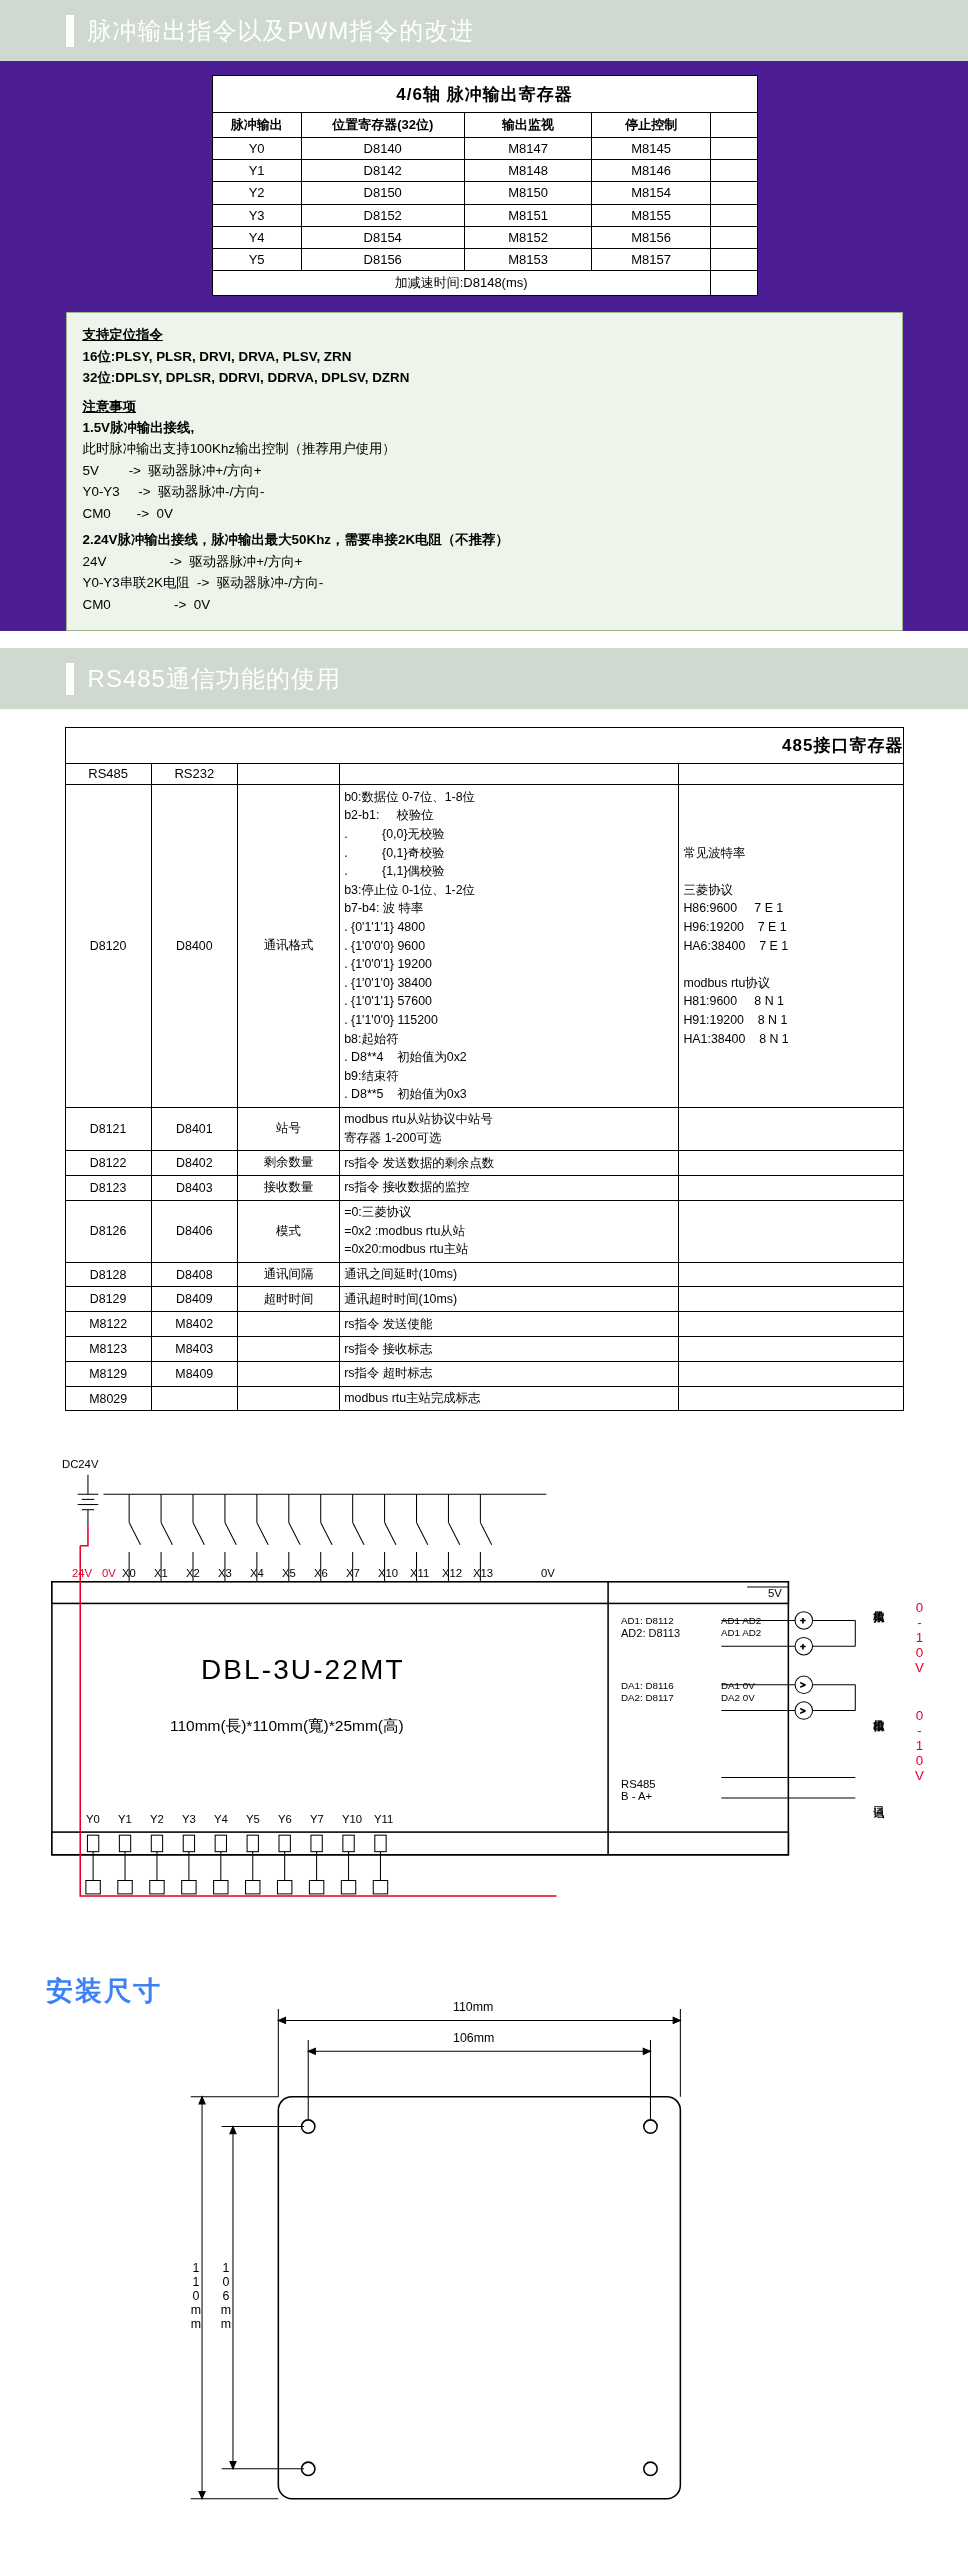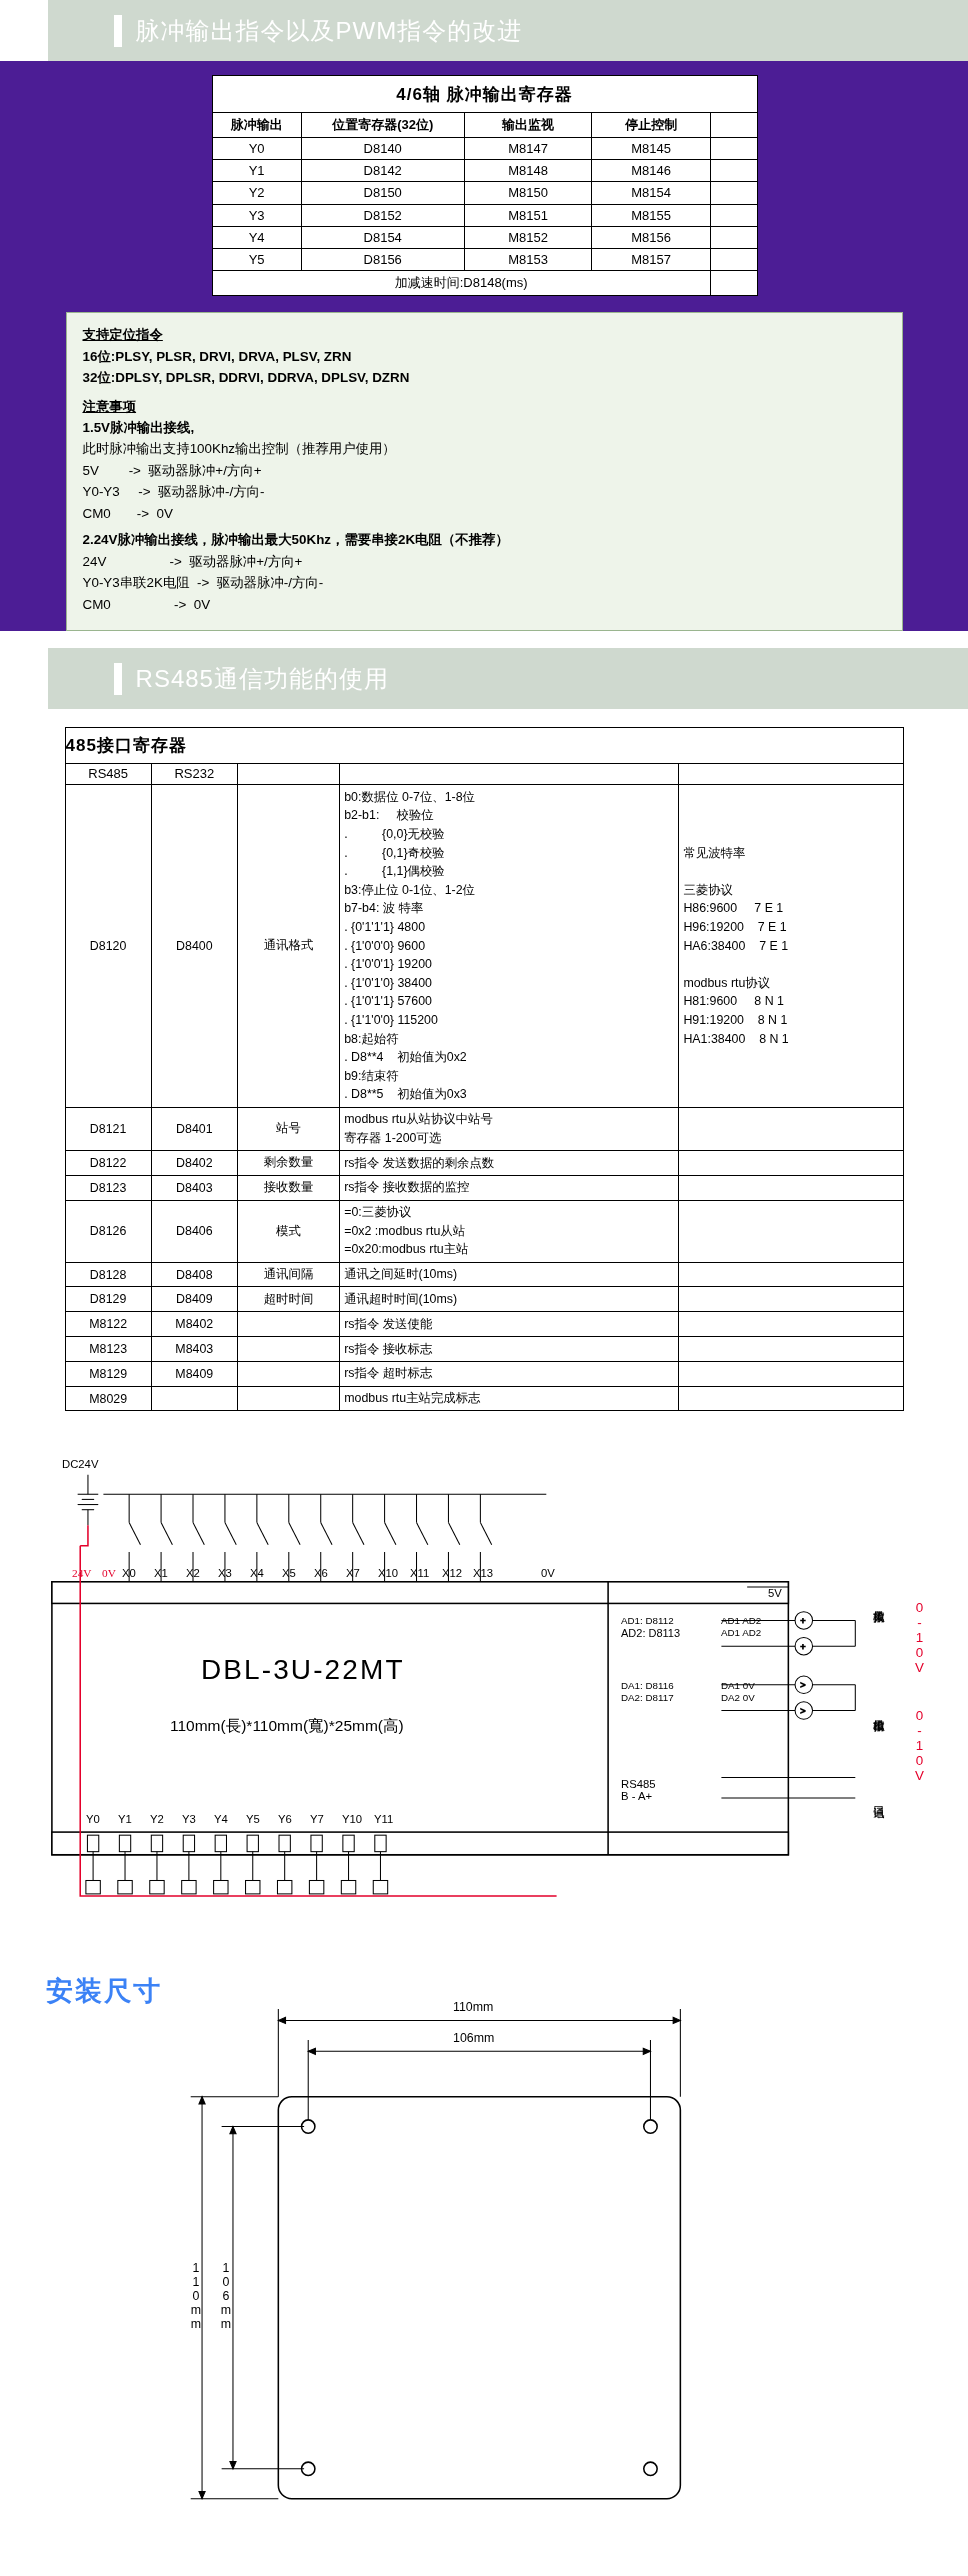"脉冲输出指令以及PWM指令的改进" .sec-bar { margin-left: 48px -> none }
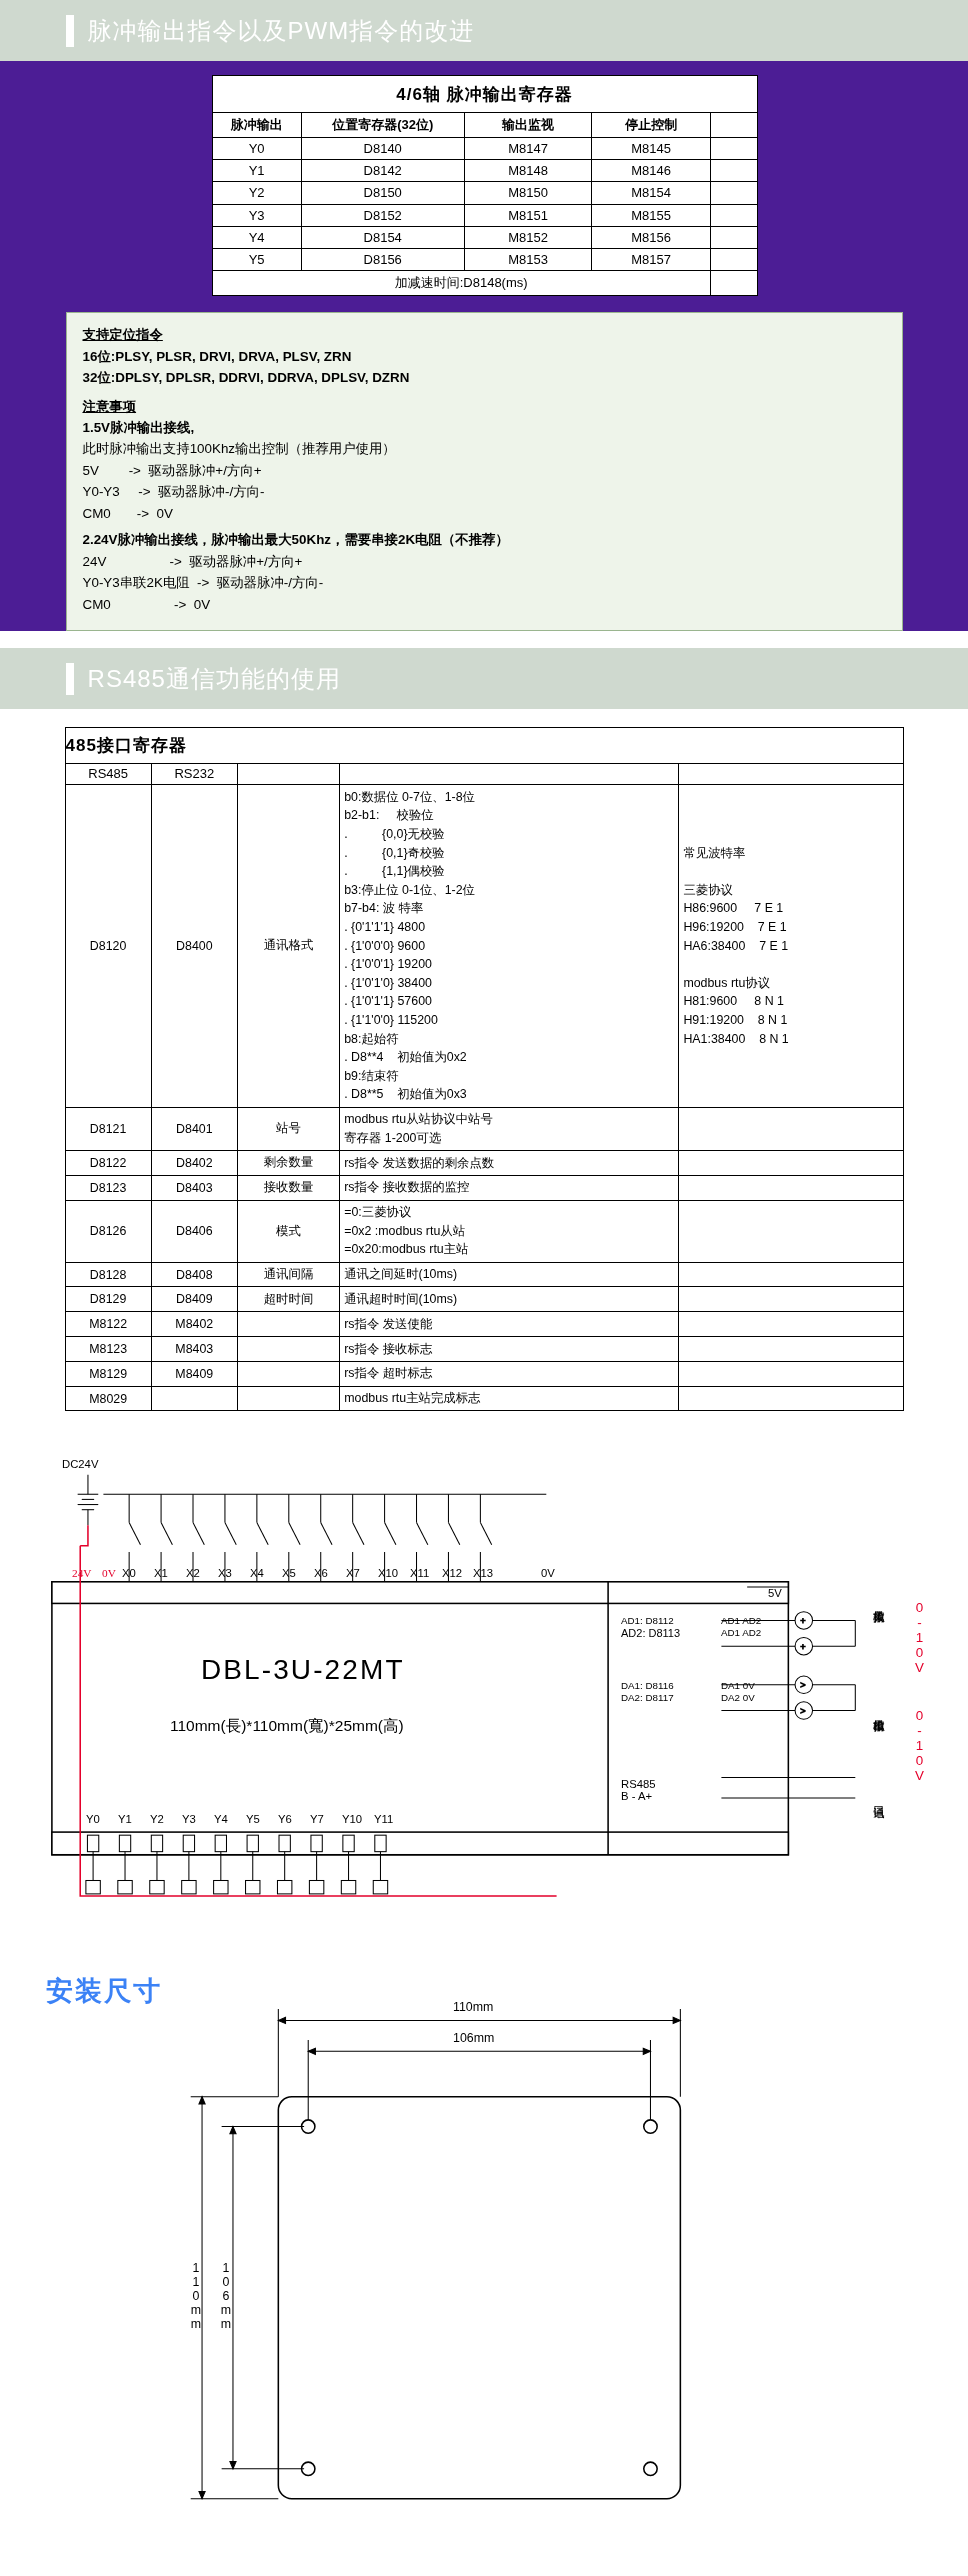"485接口寄存器" table.t485 .tt { text-align: left -> right }
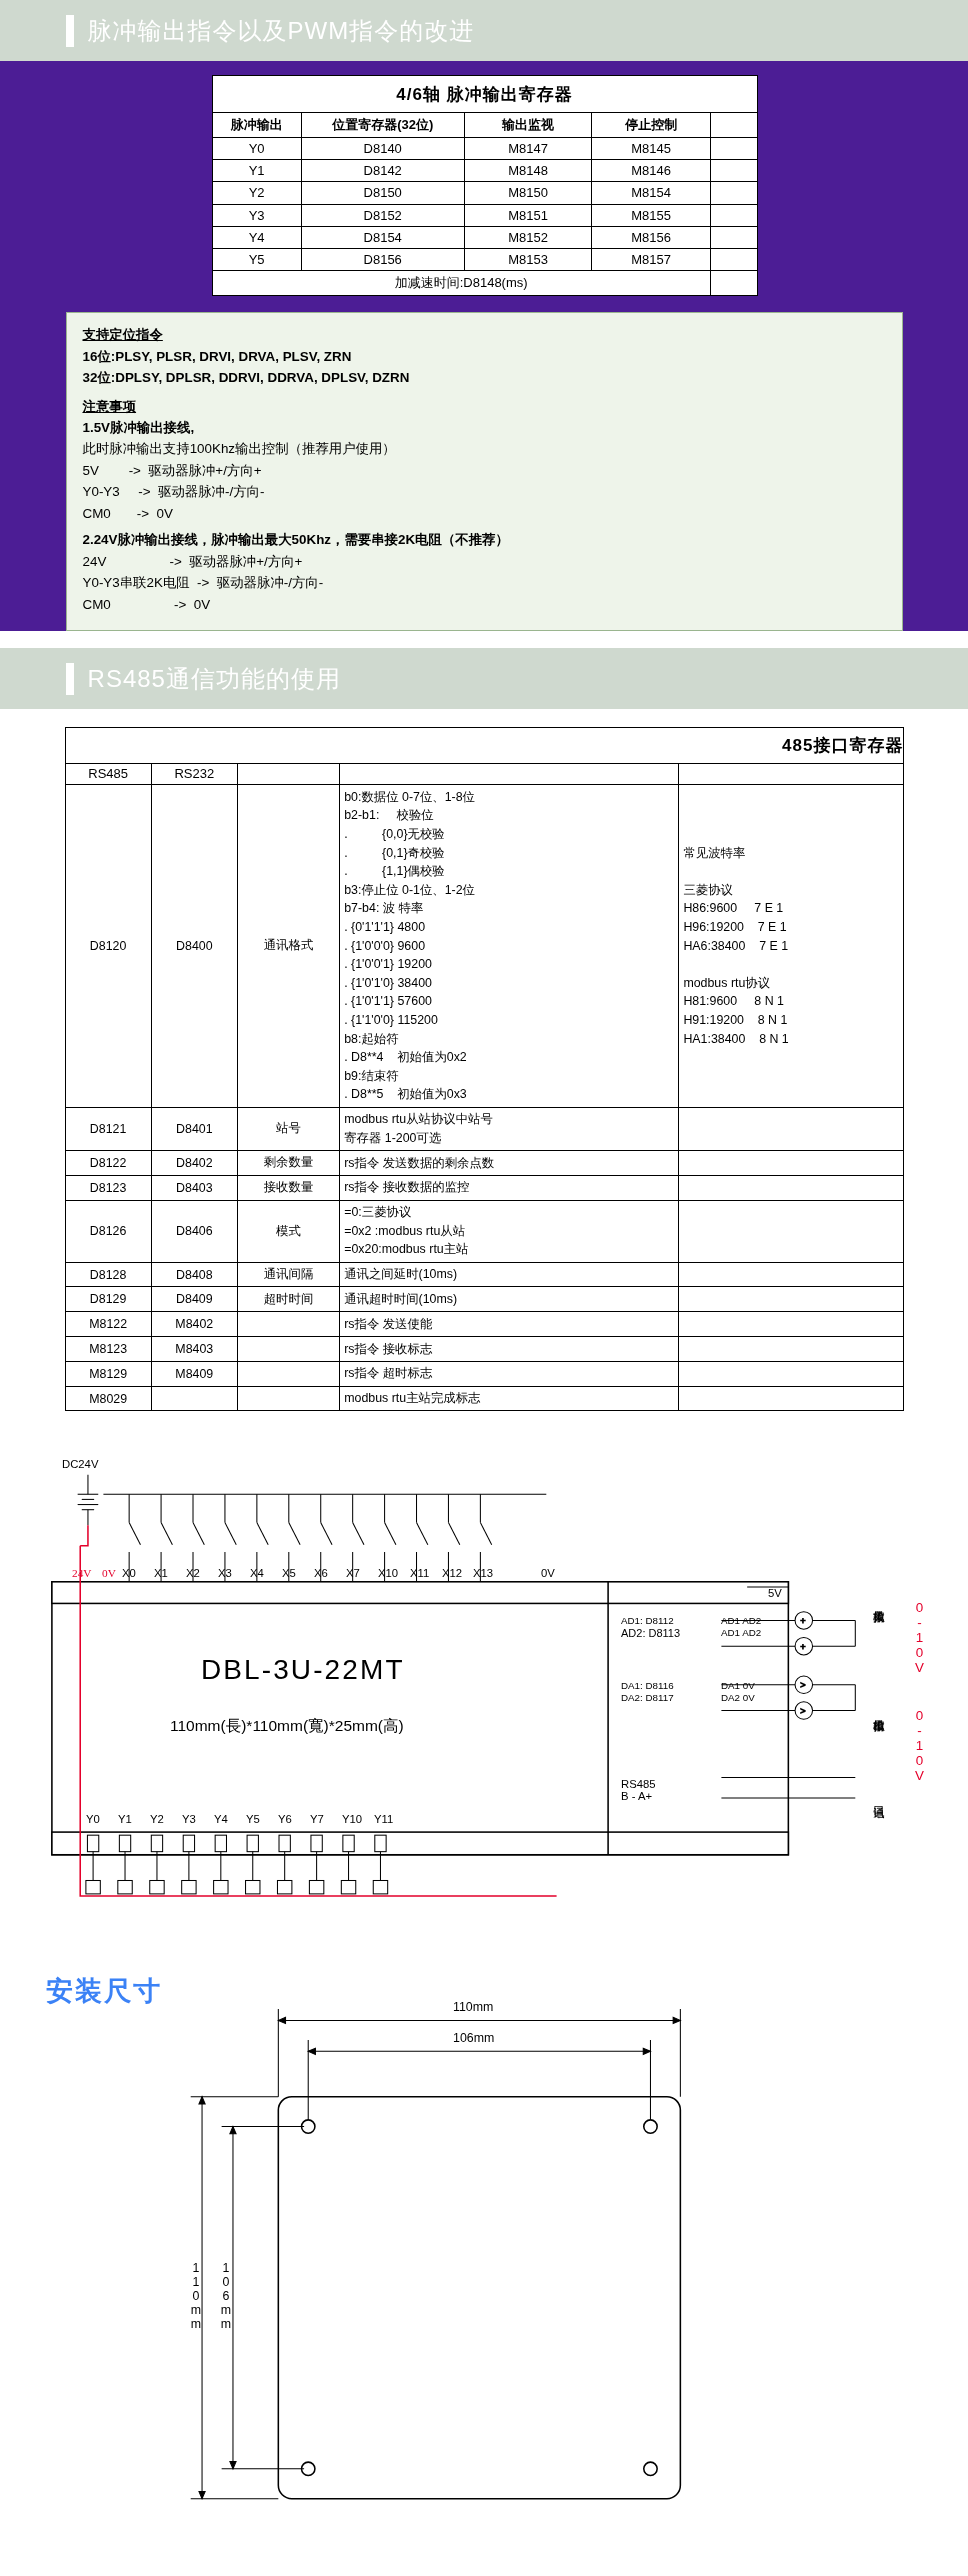"24V" .lbl.red { font-family: Liberation Serif, serif -> none }
